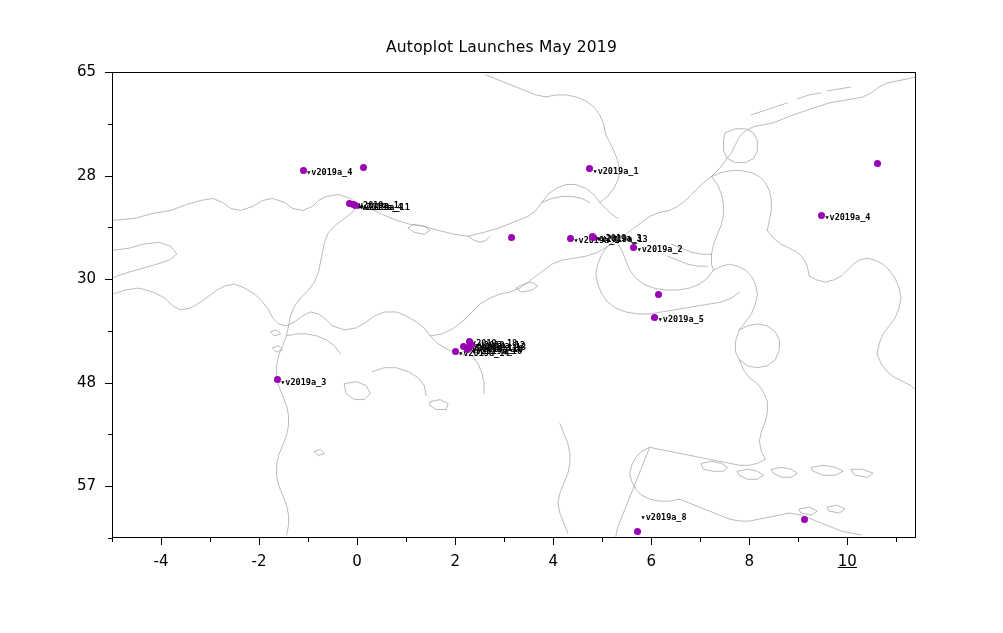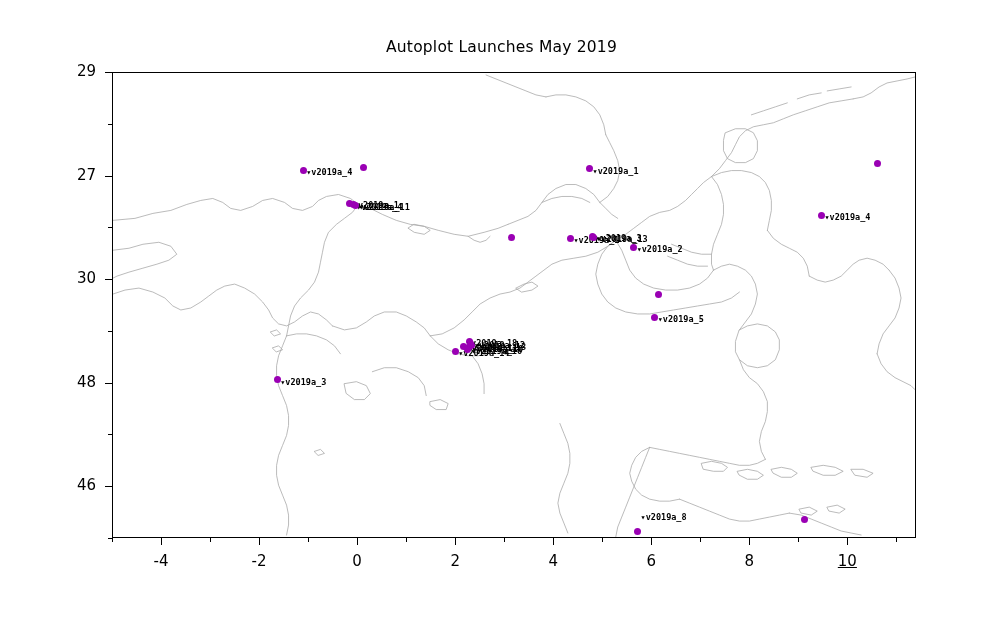"29" div.tick-label-y { text: 29 -> 65 }
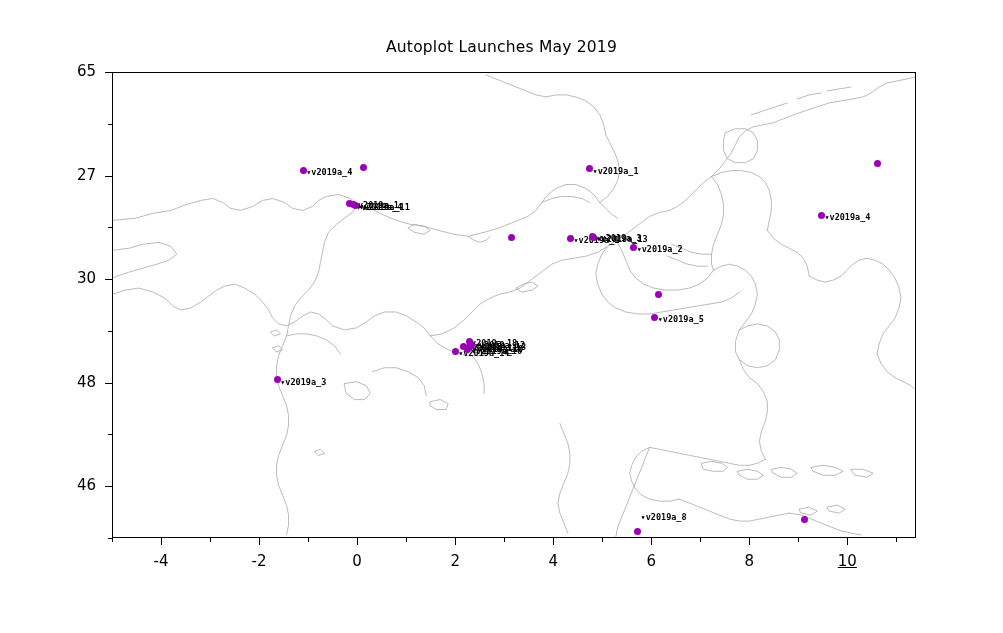"27" div.tick-label-y { text: 27 -> 28 }
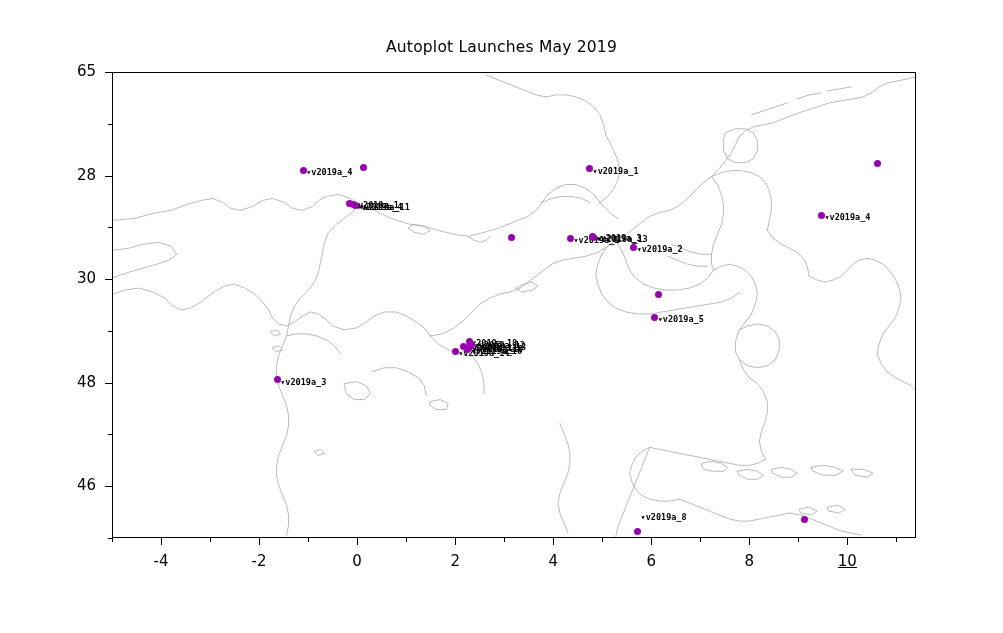"46" div.tick-label-y { text: 46 -> 57 }
